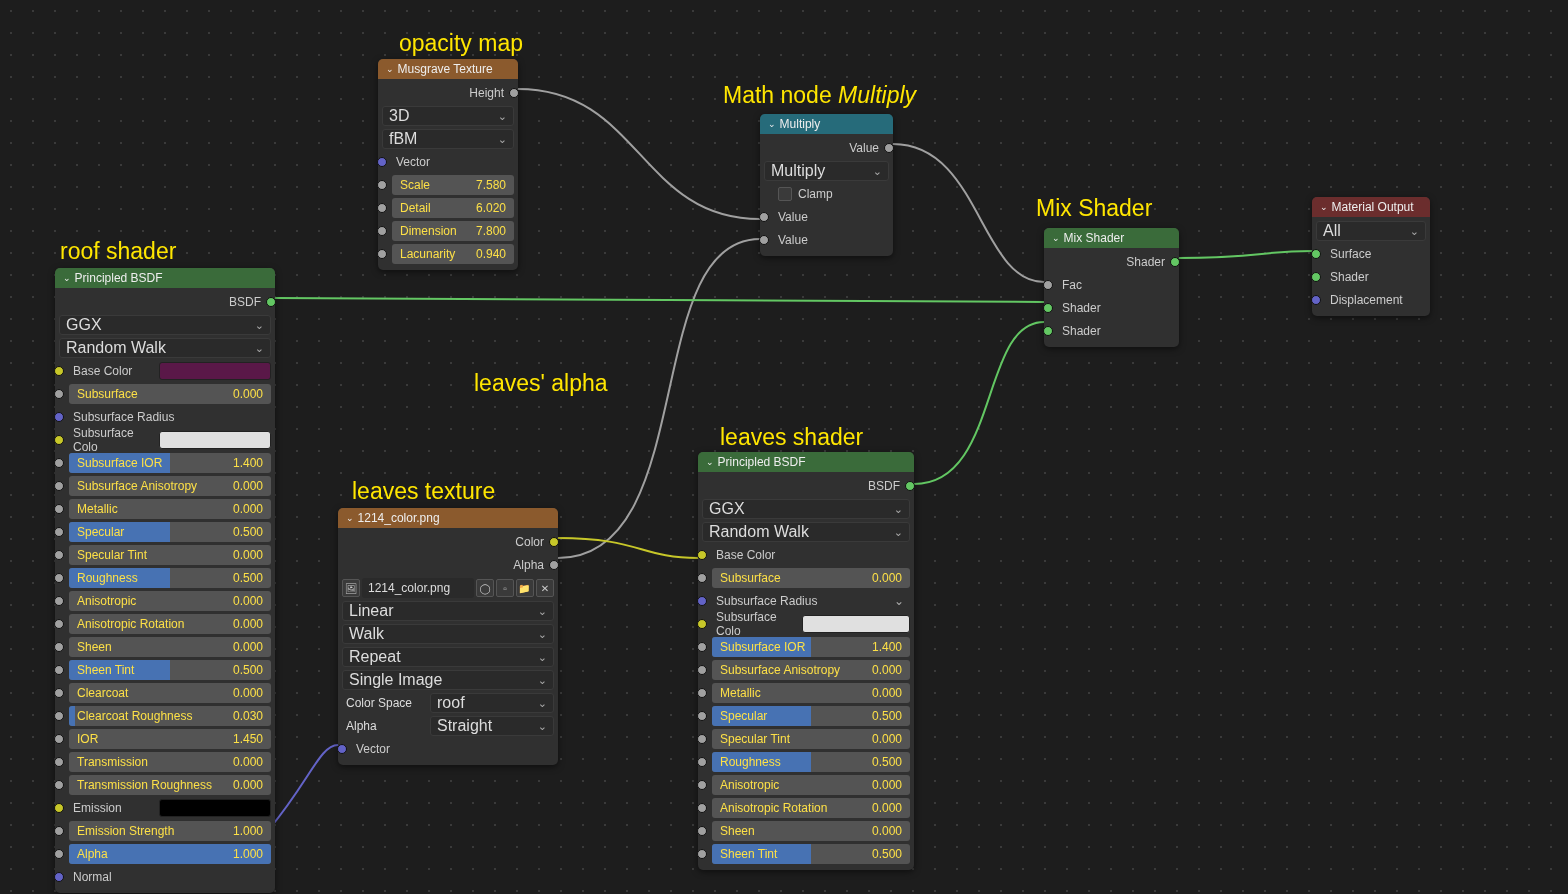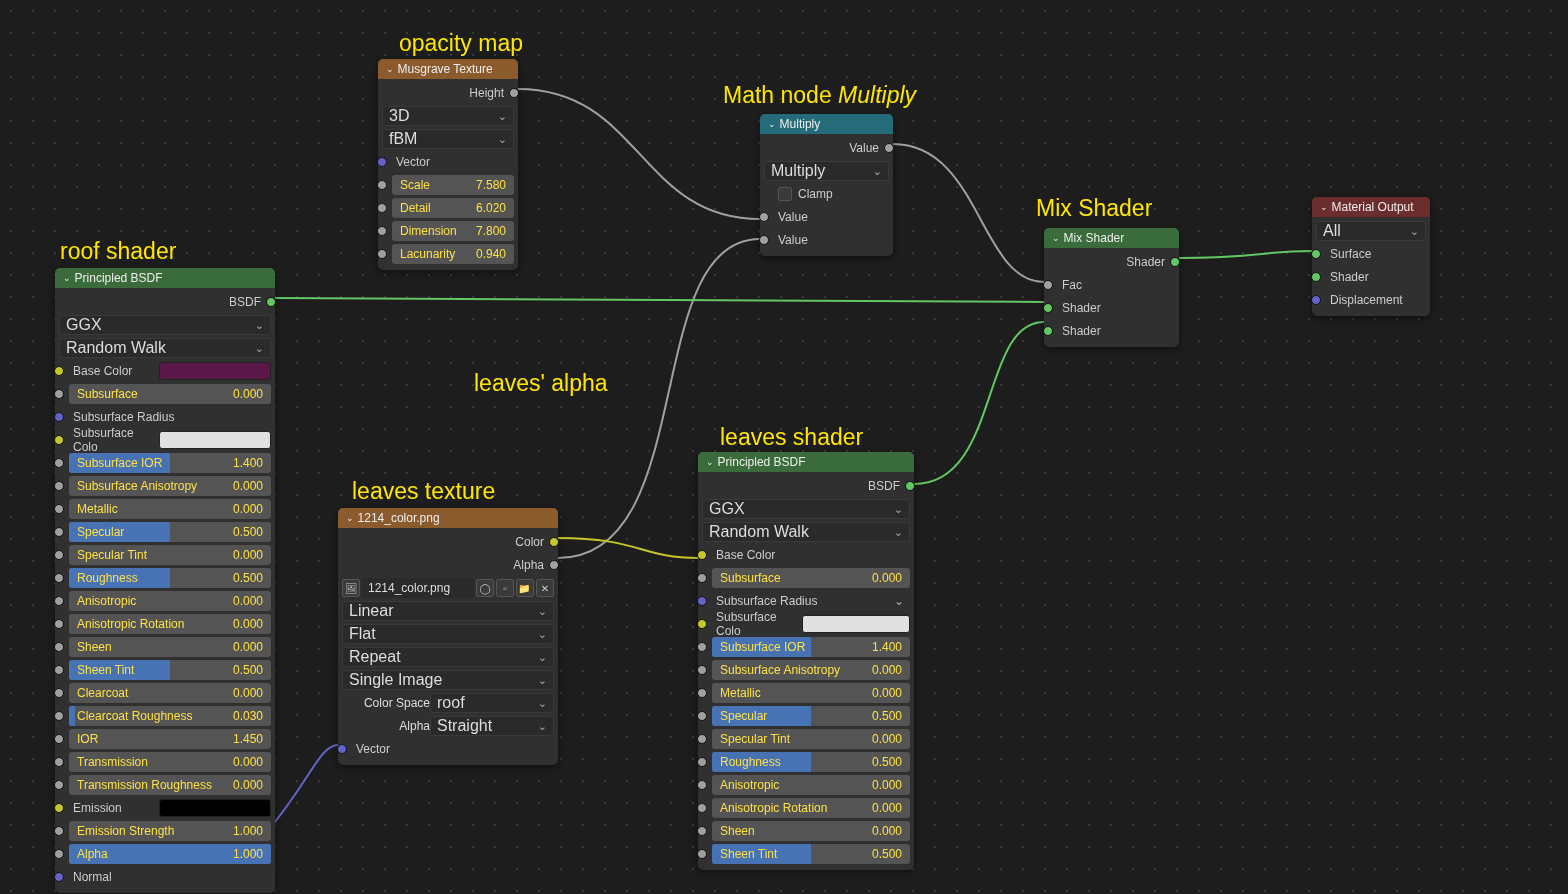"Flat" div.dropdown { text: Flat -> Walk }
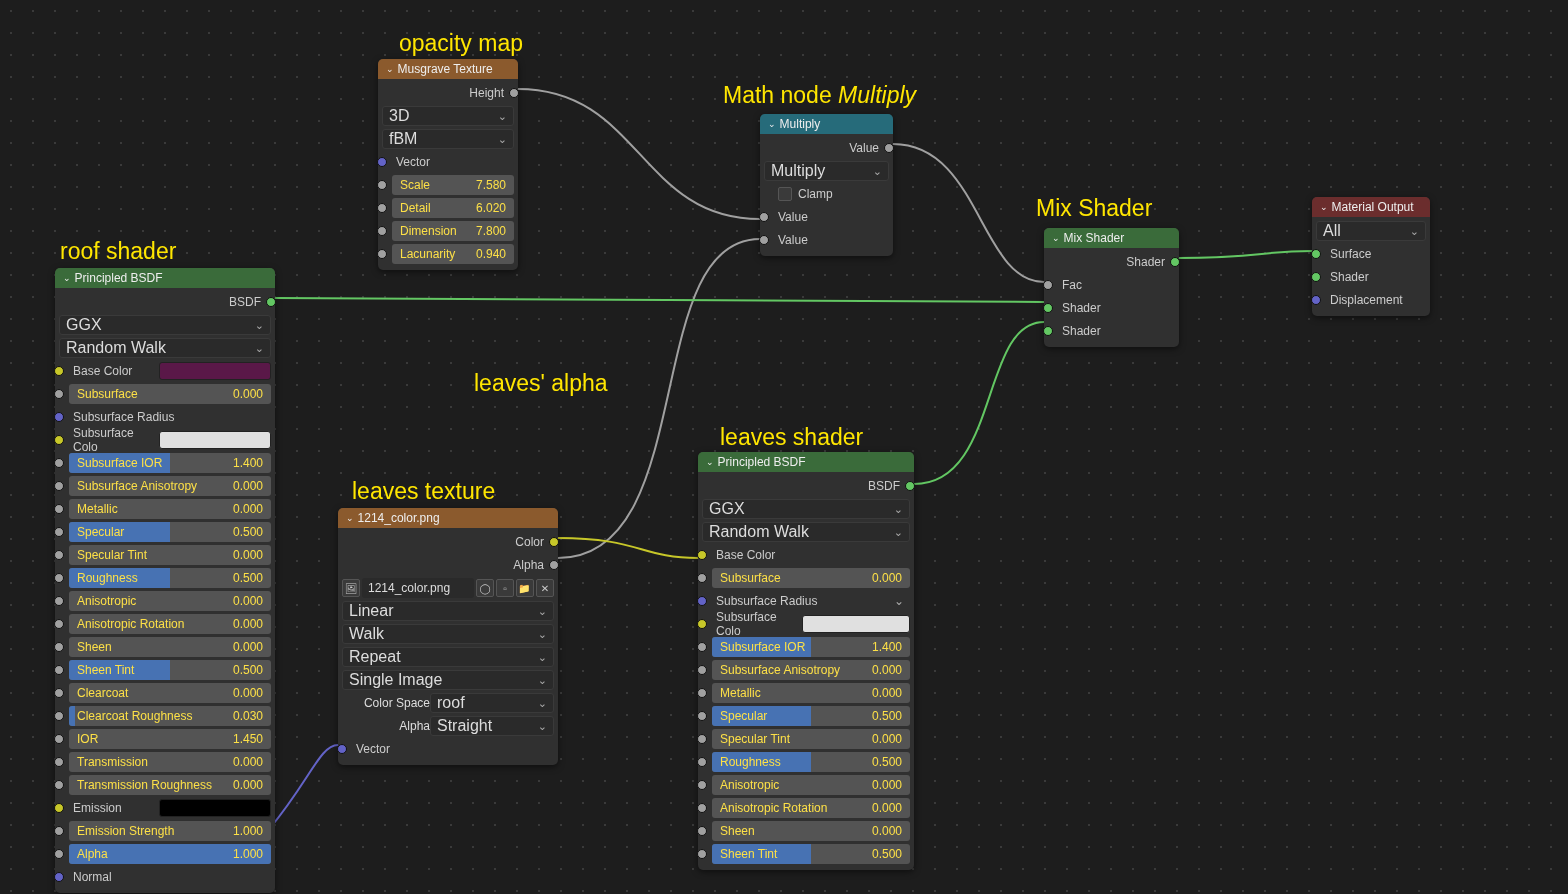"Color Space" .split-label { text-align: right -> none }
